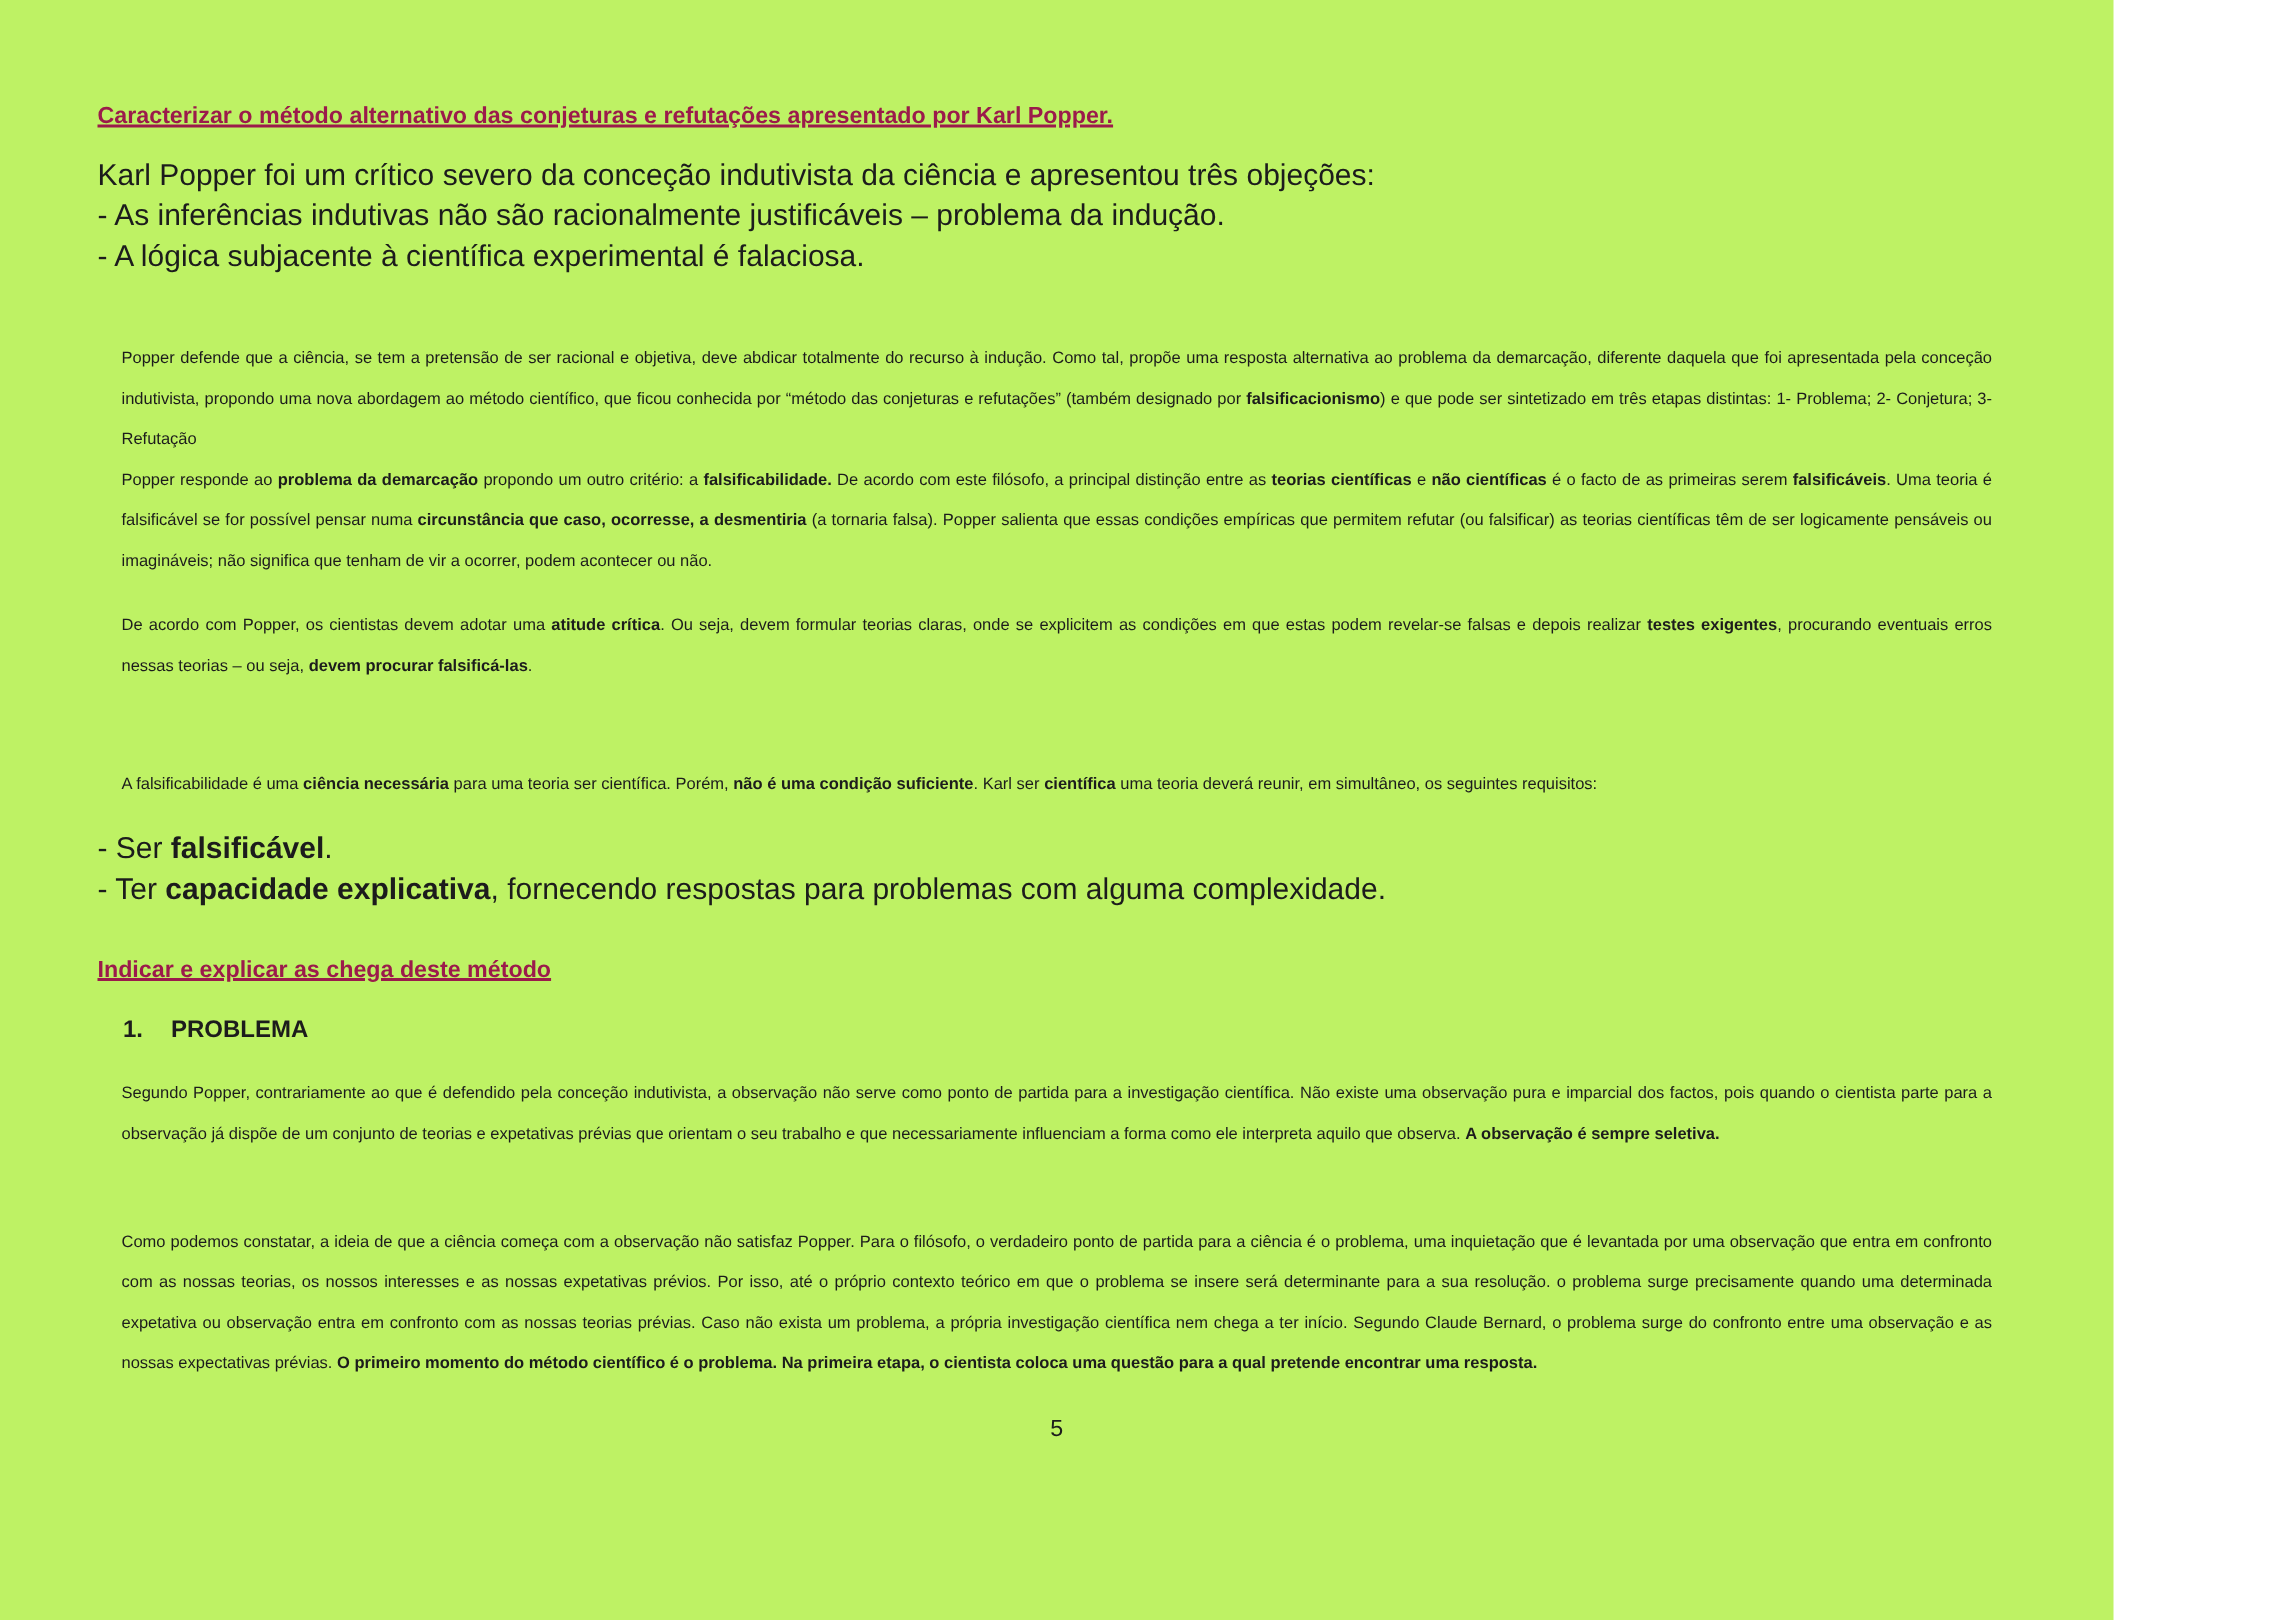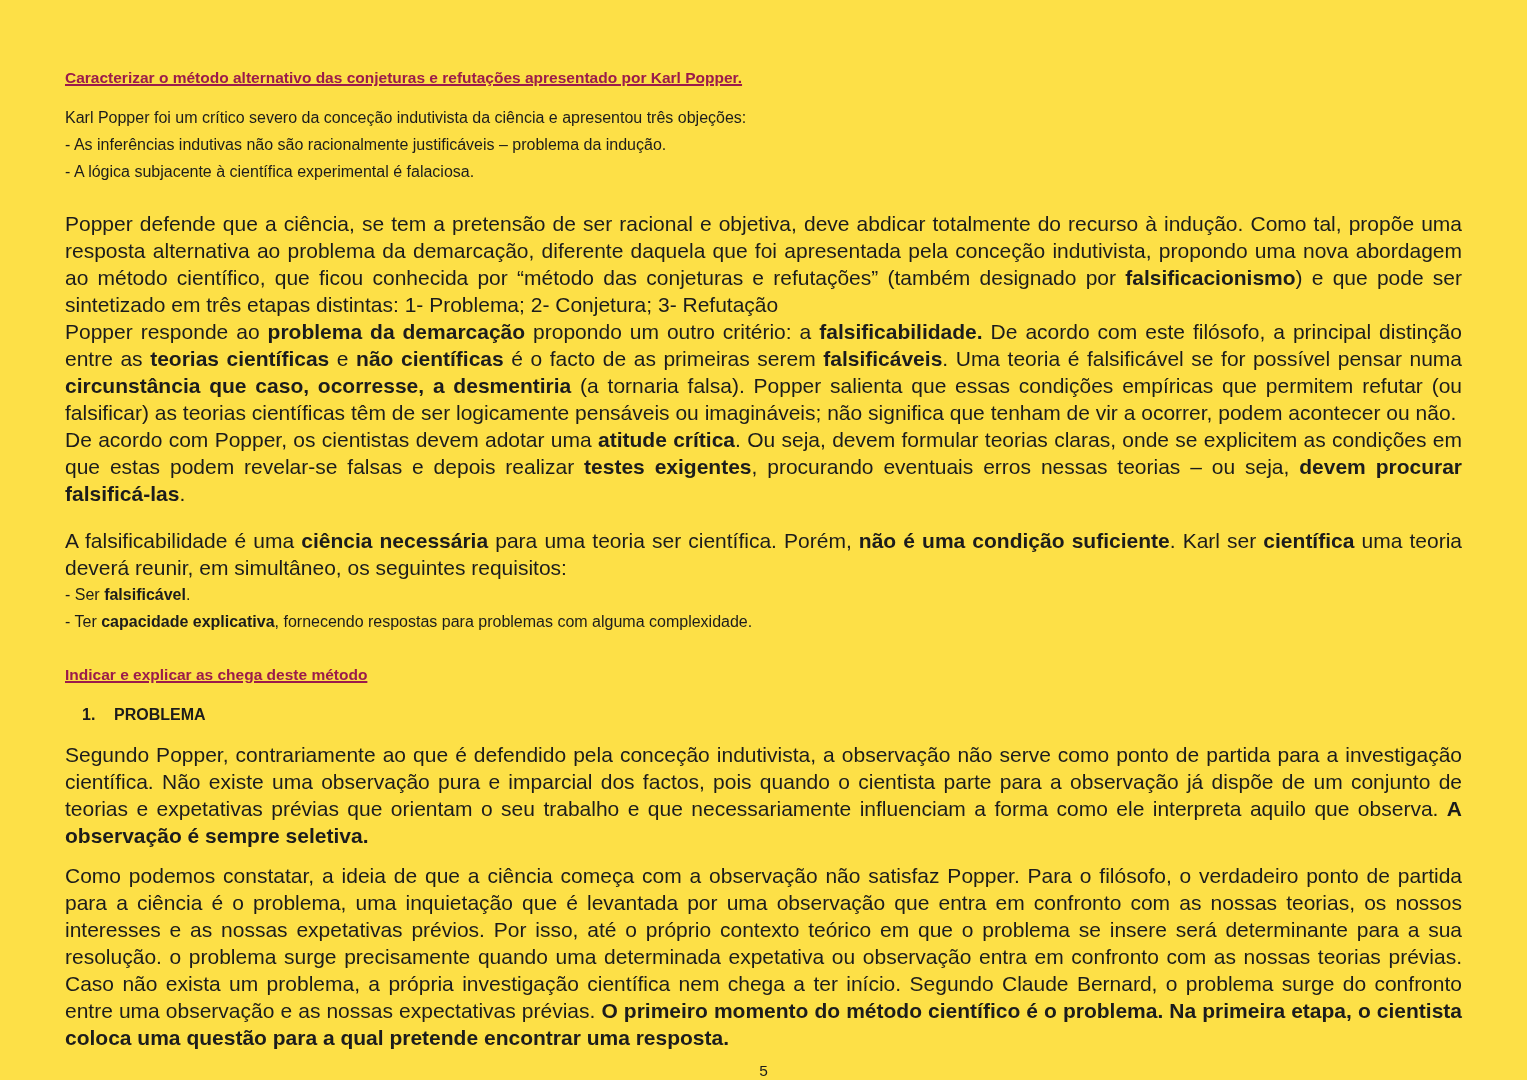"Caracterizar o método alternativo das" .page { background: #fde047 -> #bef264; width: 1527px -> 1409px }
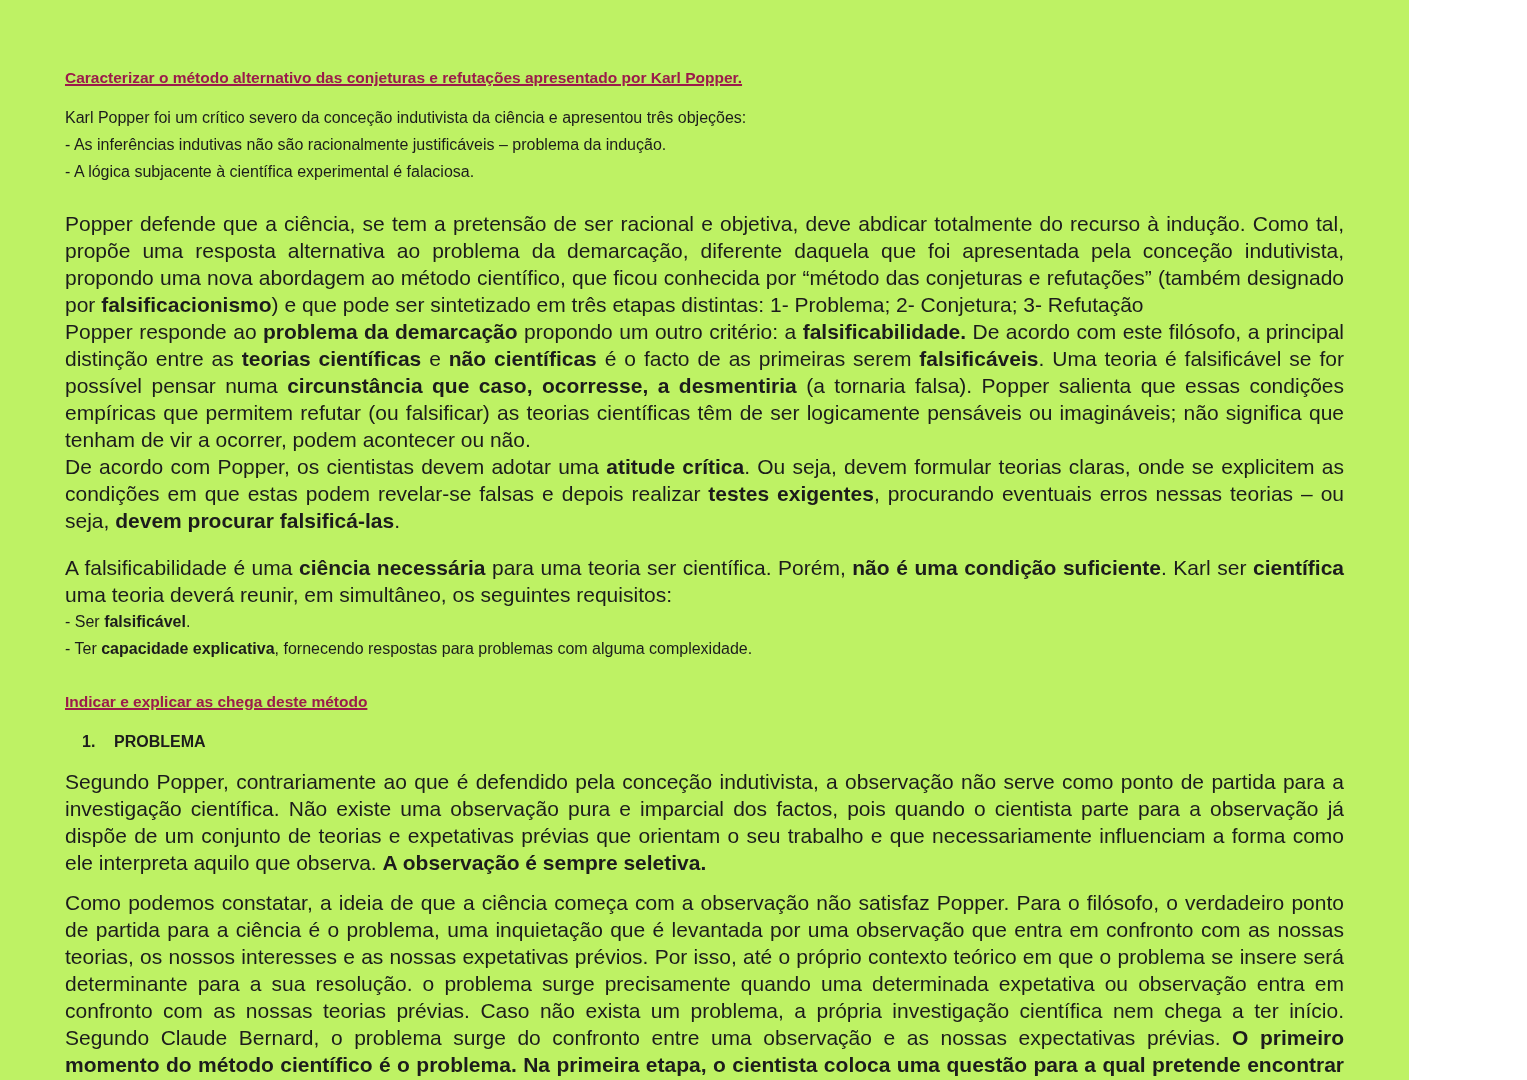"Karl Popper foi um crítico" .line-block .line { font-size: 16px -> 20px }
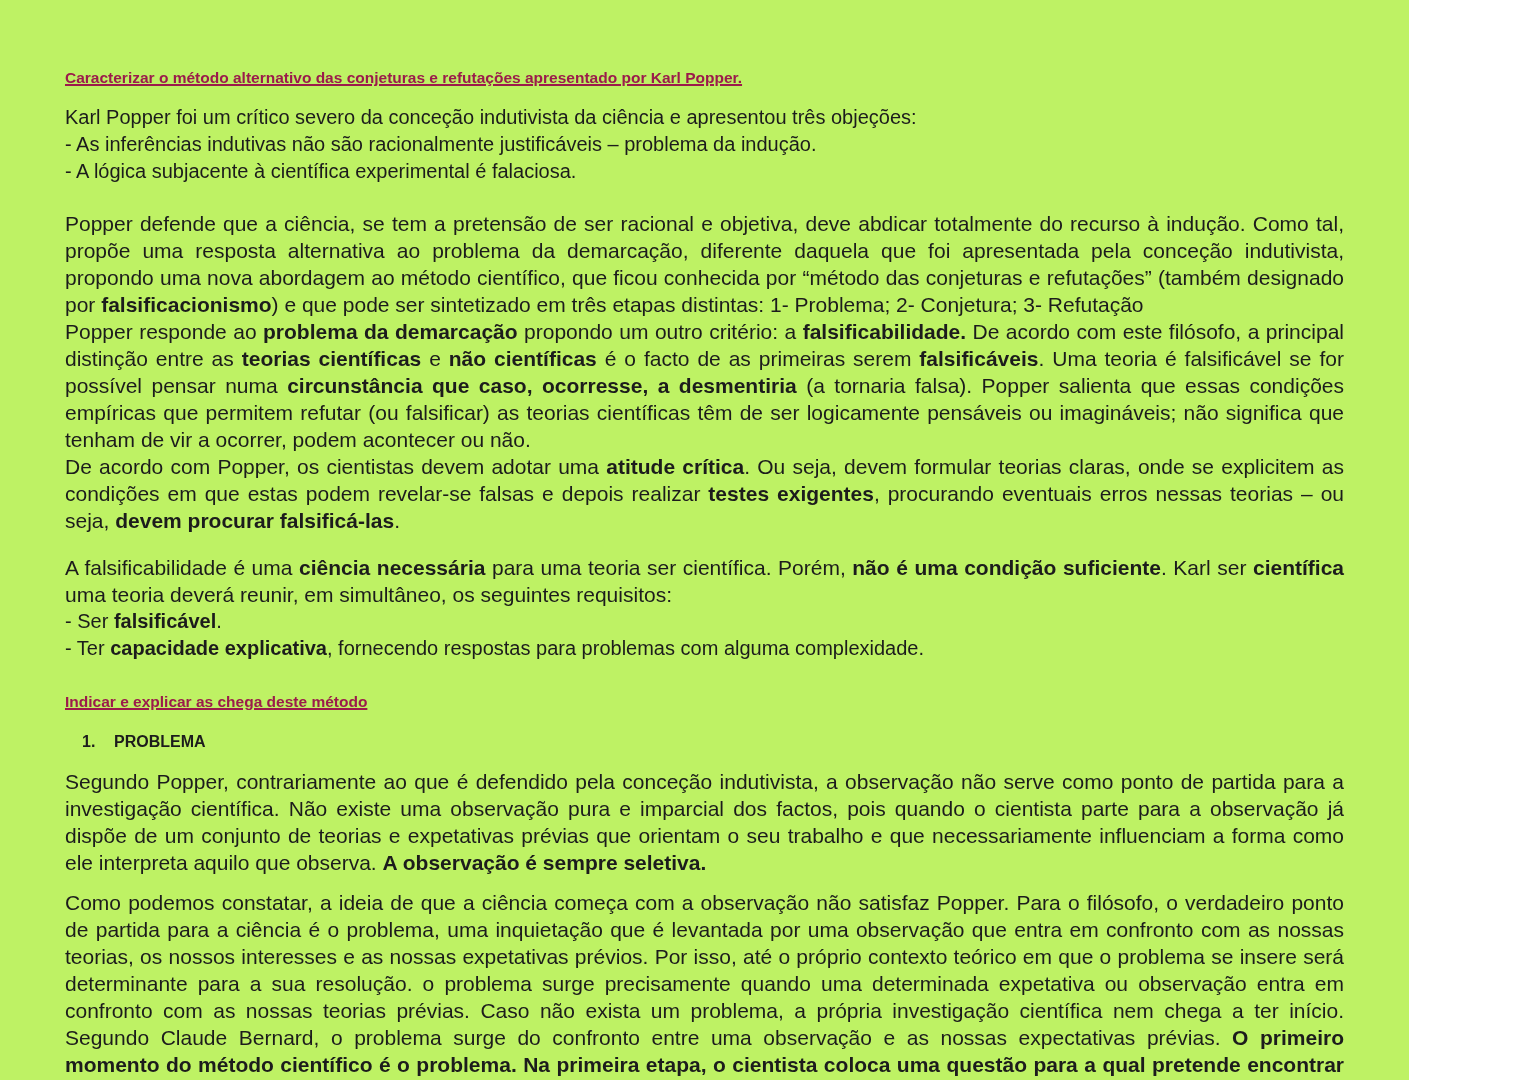"Popper defende que a ciência," p.para { font-size: 21px -> 11px; margin: 0 -> 16px }
